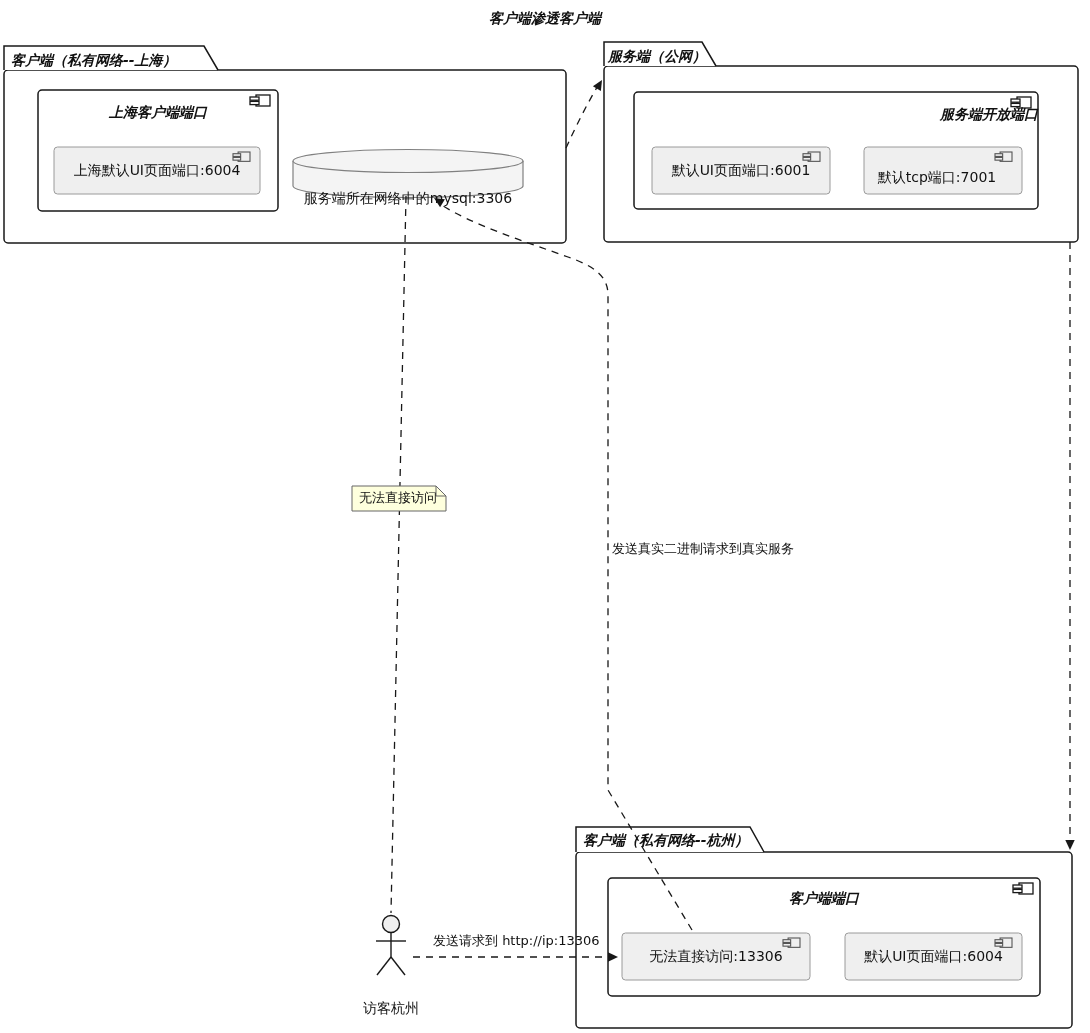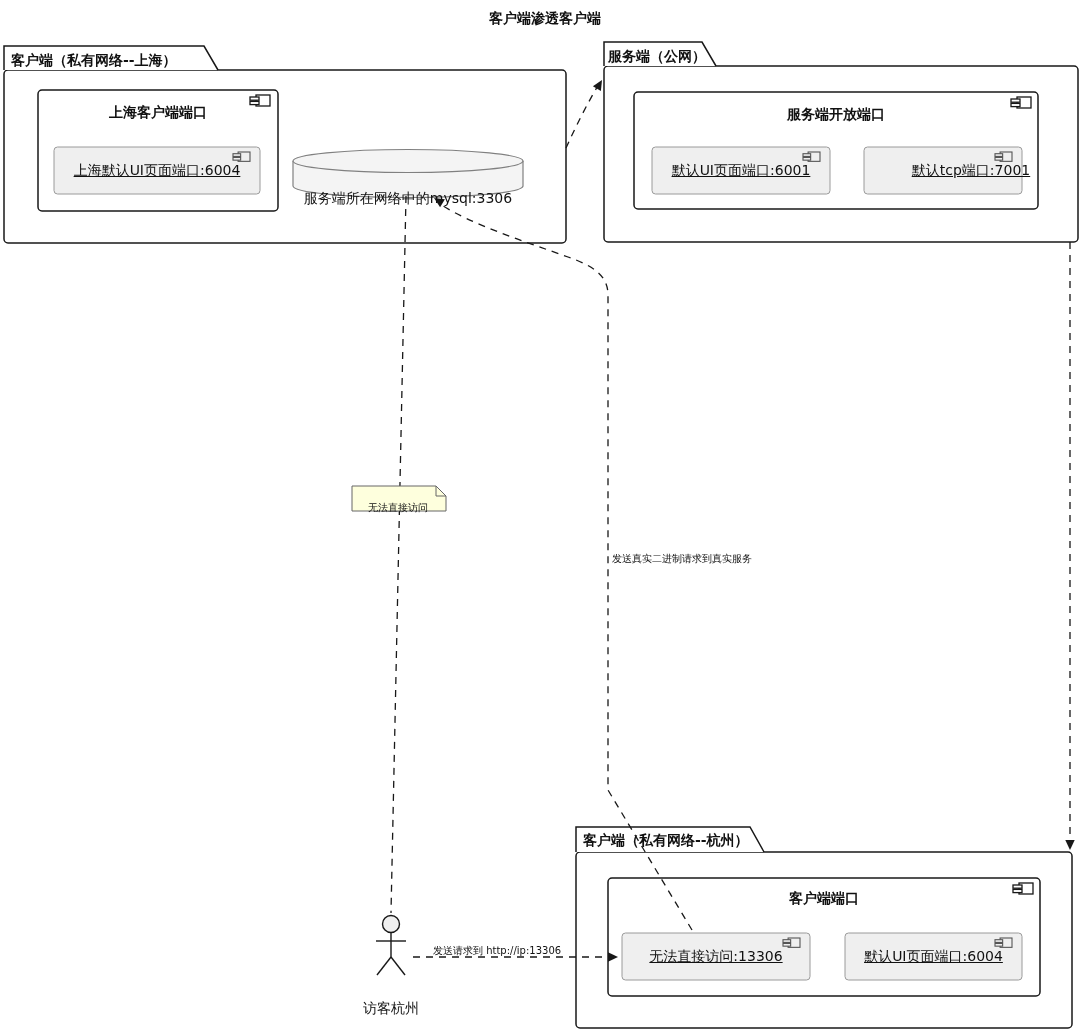"客户端渗透客户端" .b { font-style: none -> italic }
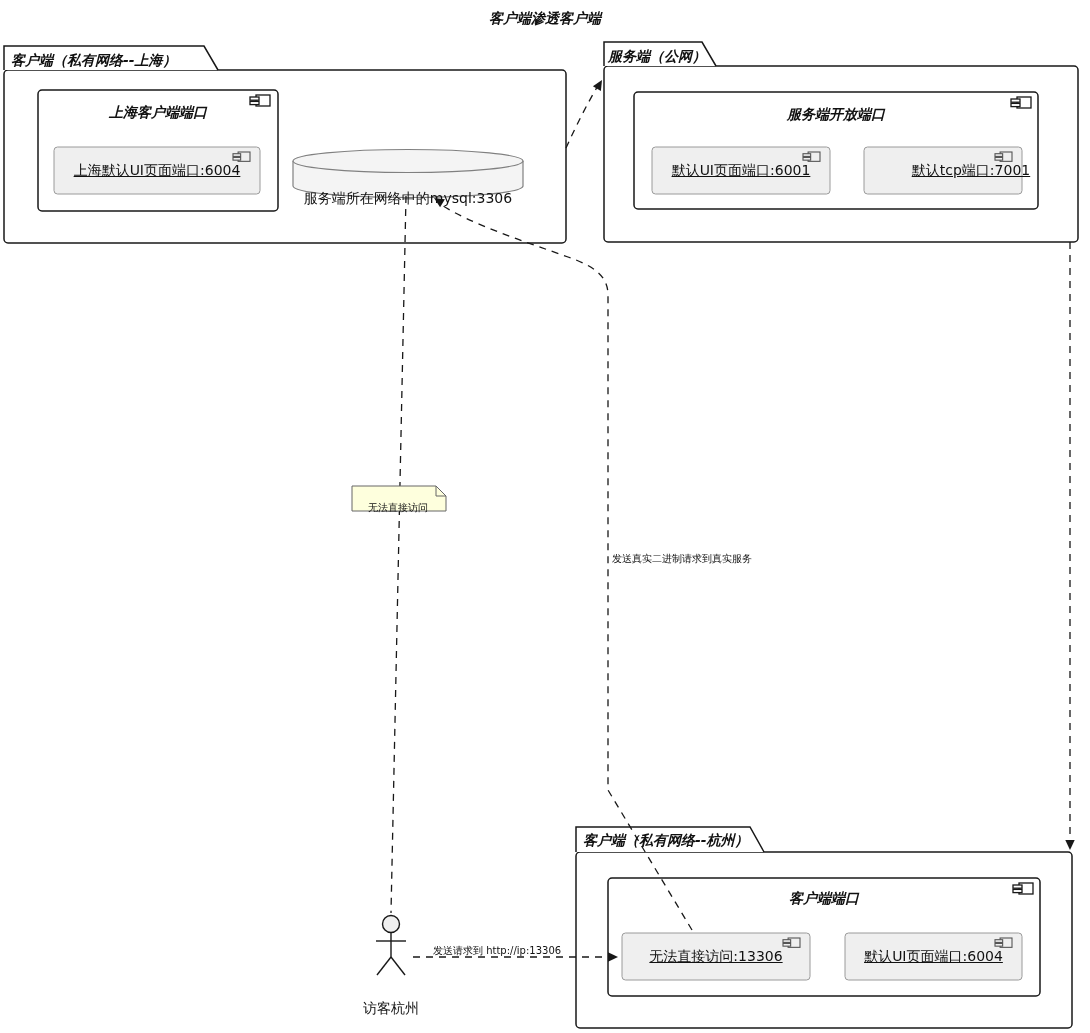"服务端开放端口" .c2-title { text-align: none -> right }
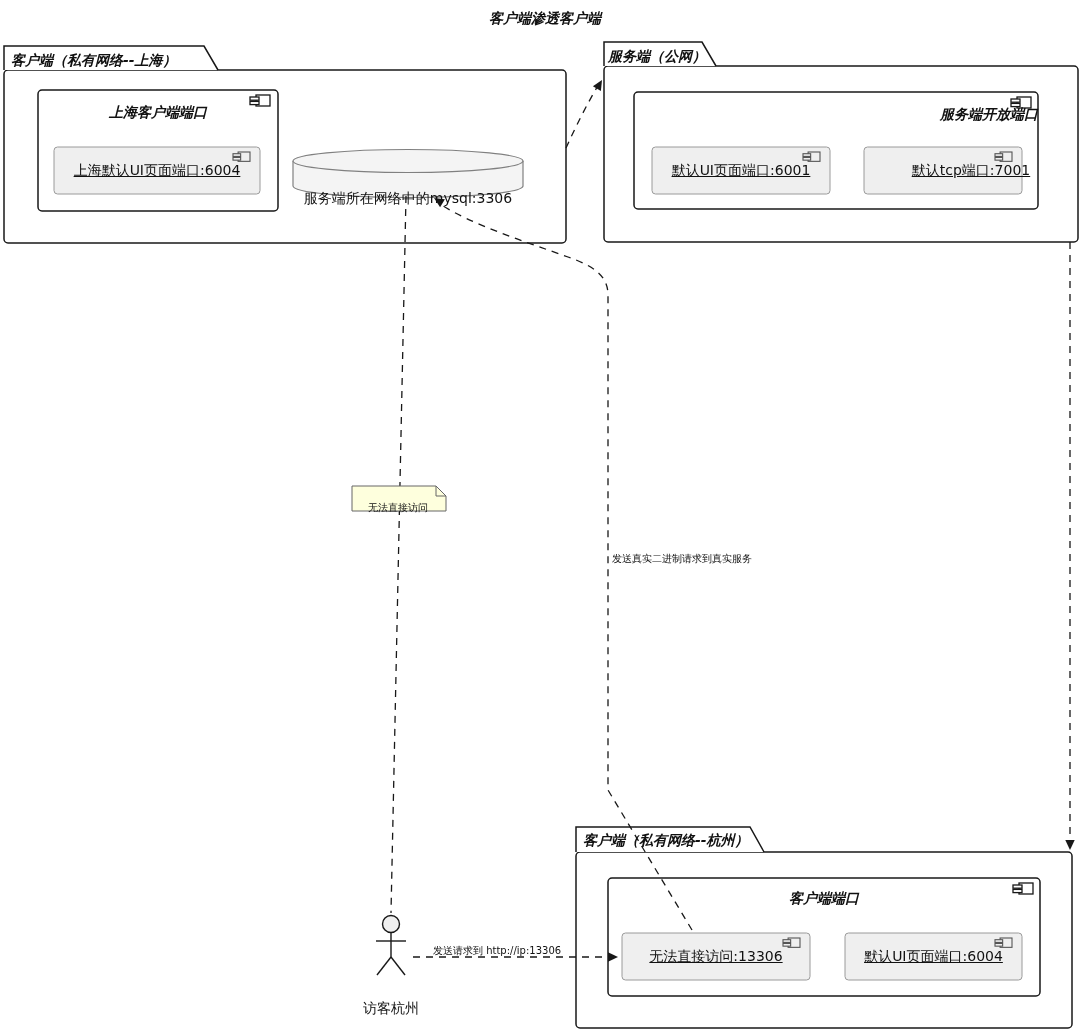"上海默认UI页面端口:6004" .port-lbl { text-decoration: underline -> none }
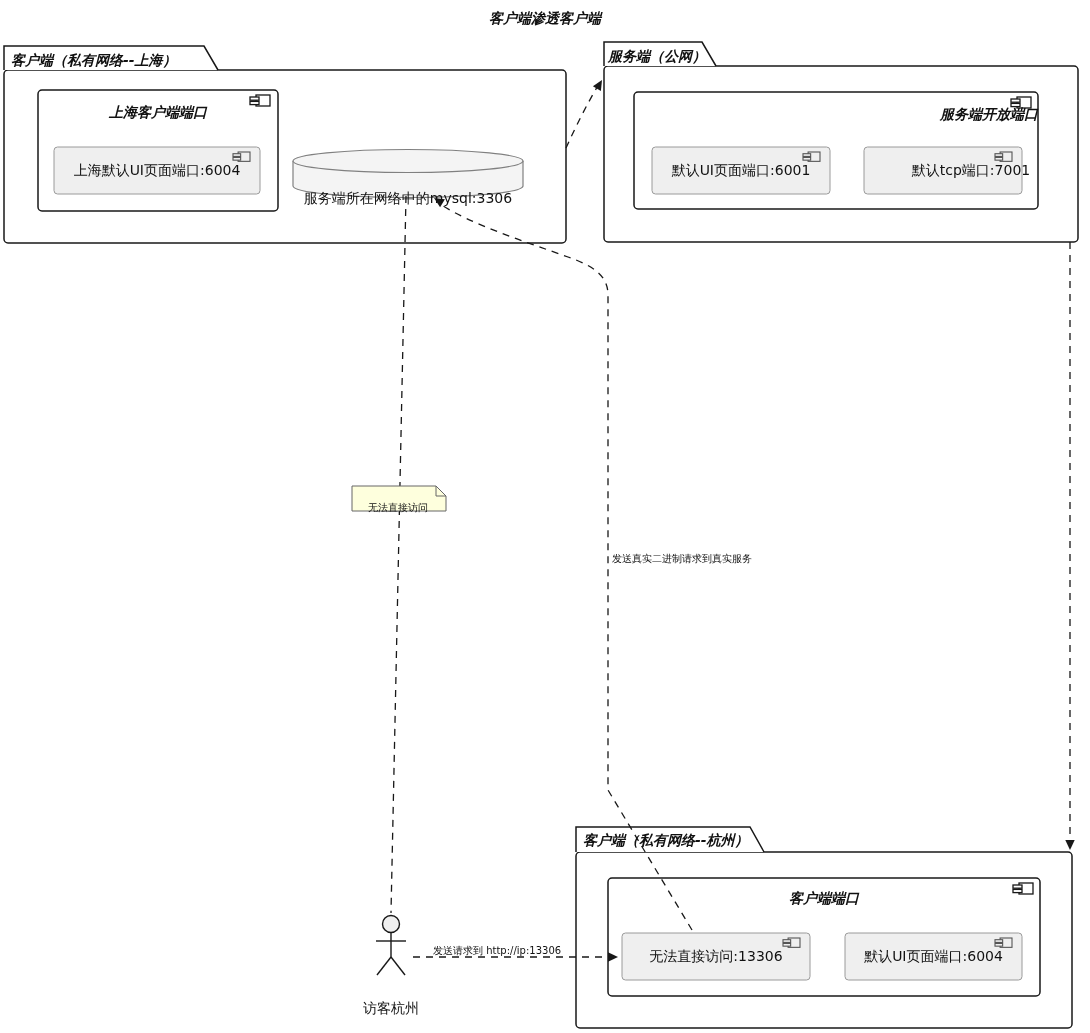"默认tcp端口:7001" .c2b { height: 46px -> 60px; left: 892px -> 858px }
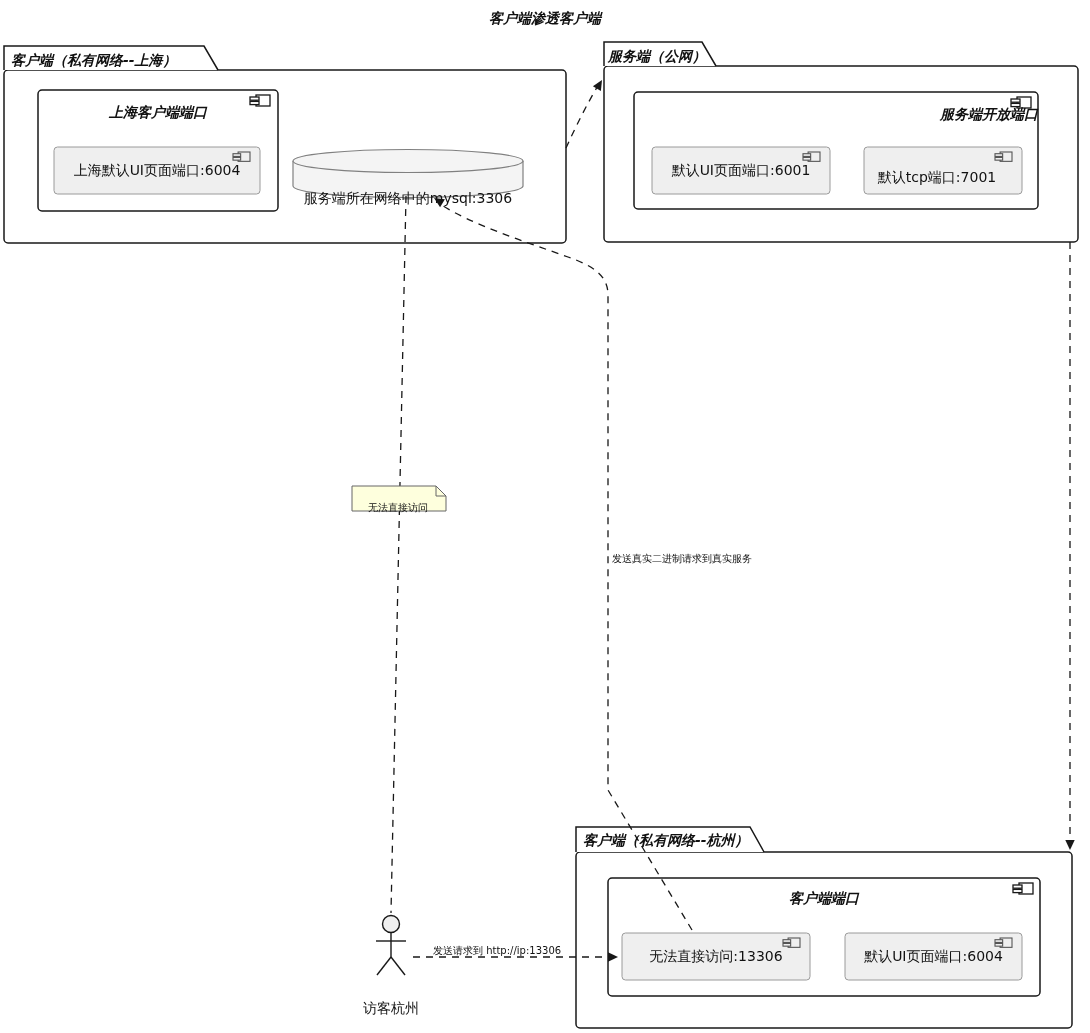"无法直接访问" .f13 { font-size: 10px -> 13px; margin-top: 12px -> none }
